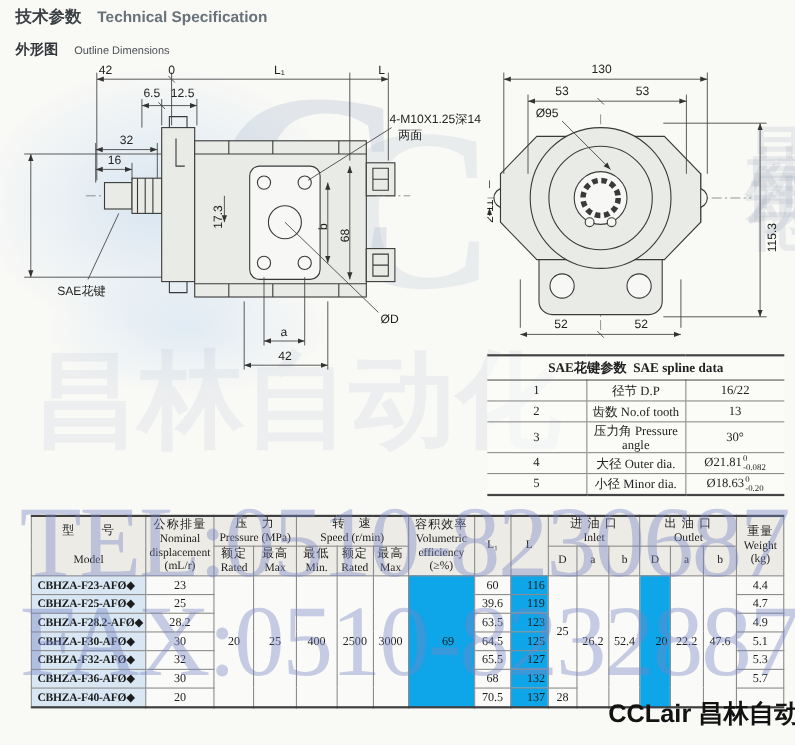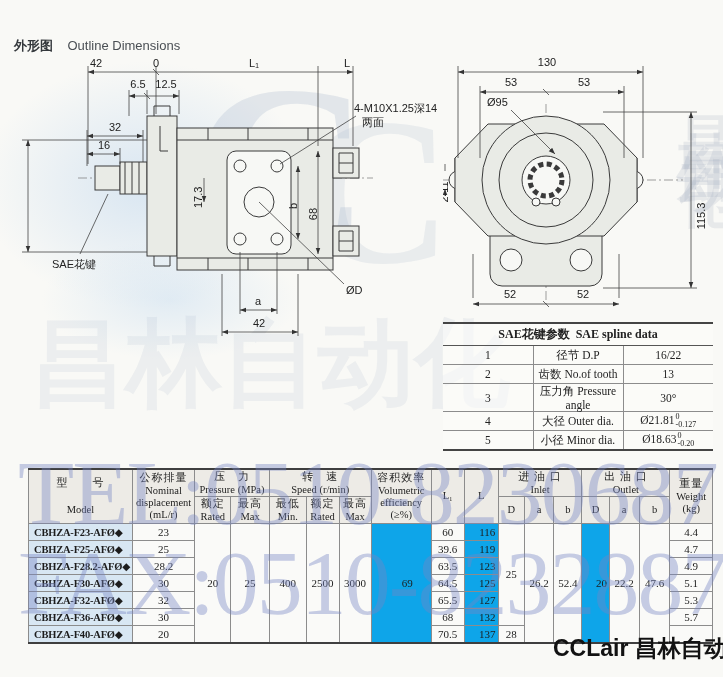"技术参数 Technical Specification" div.abs { html: none -> <div> <span>技术参数</span> <span>Technical Specification</span> </div> }
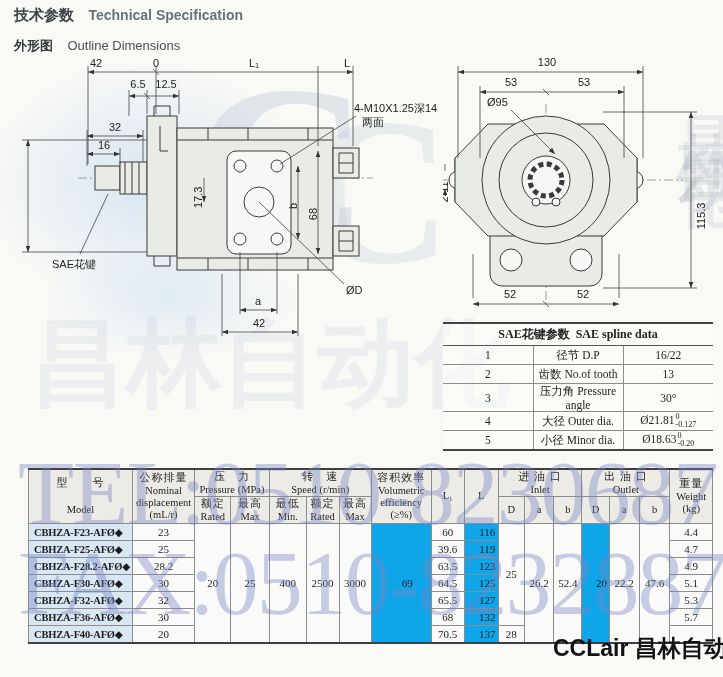"Outline Dimensions" .h2-en { font-size: 13px -> 10px }
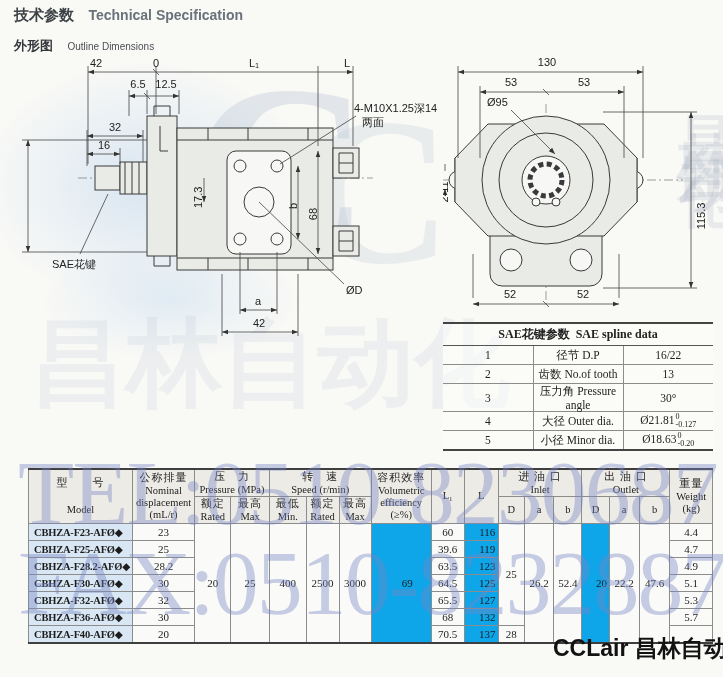"-0.127" i { text: -0.127 -> -0.082 }
